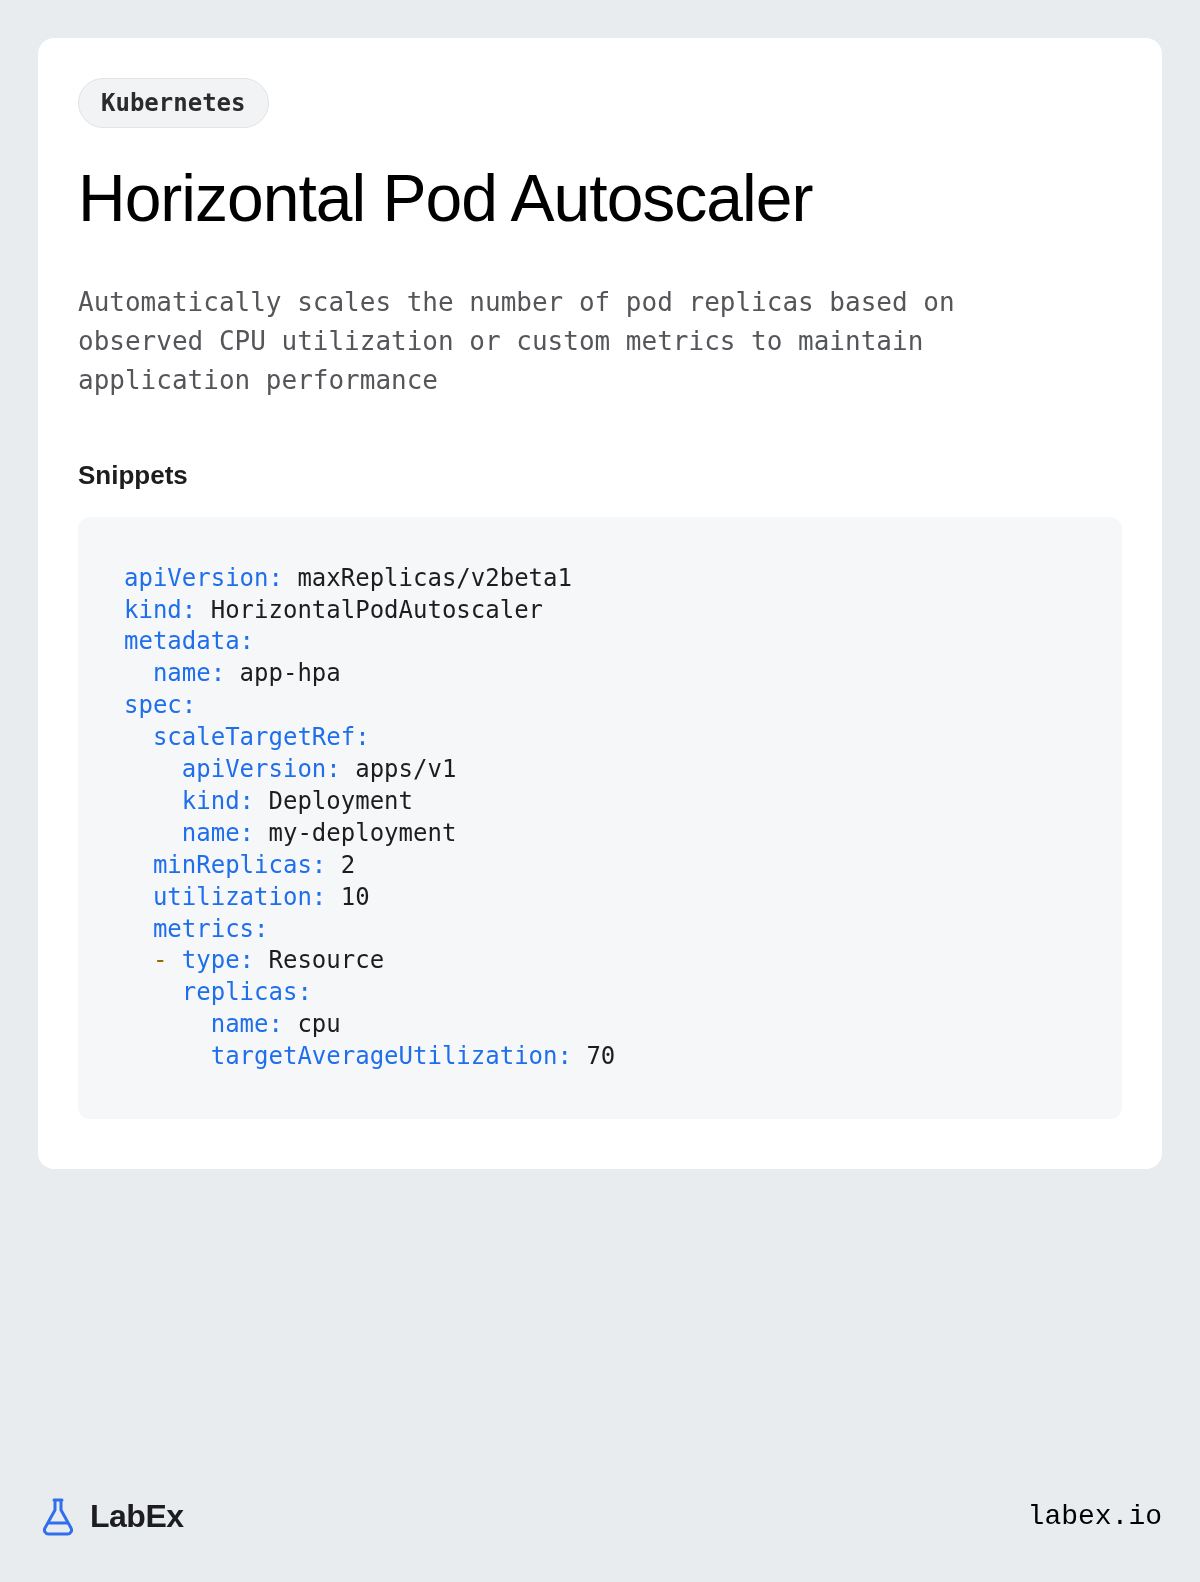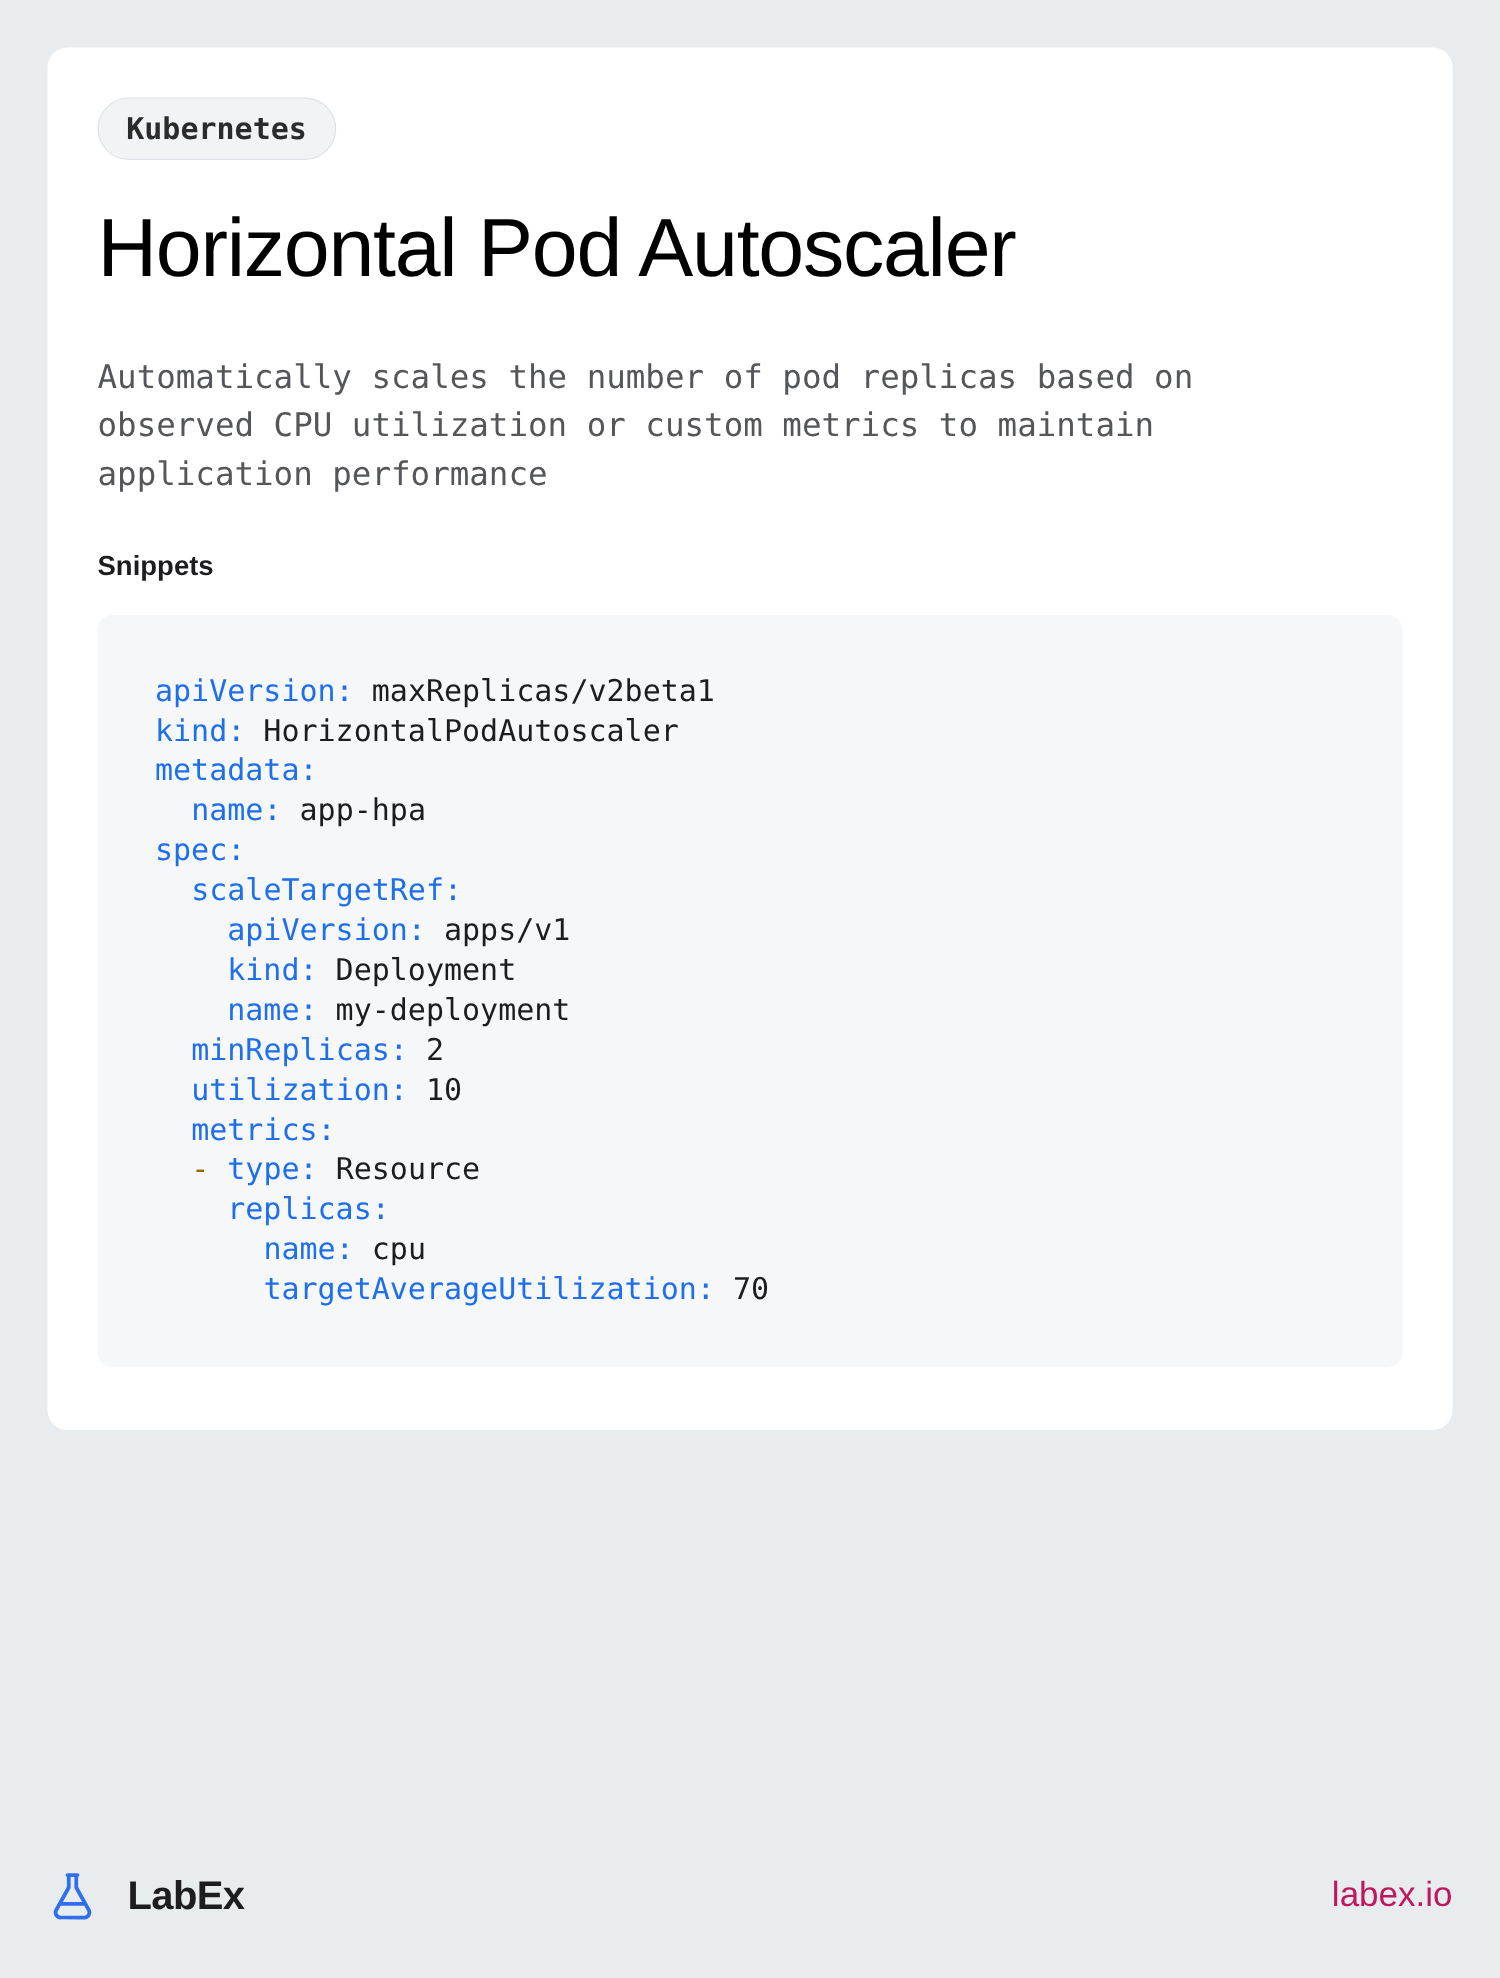"Snippets" .snip-head { font-size: 22px -> 26px; margin-top: 40px -> 60px }
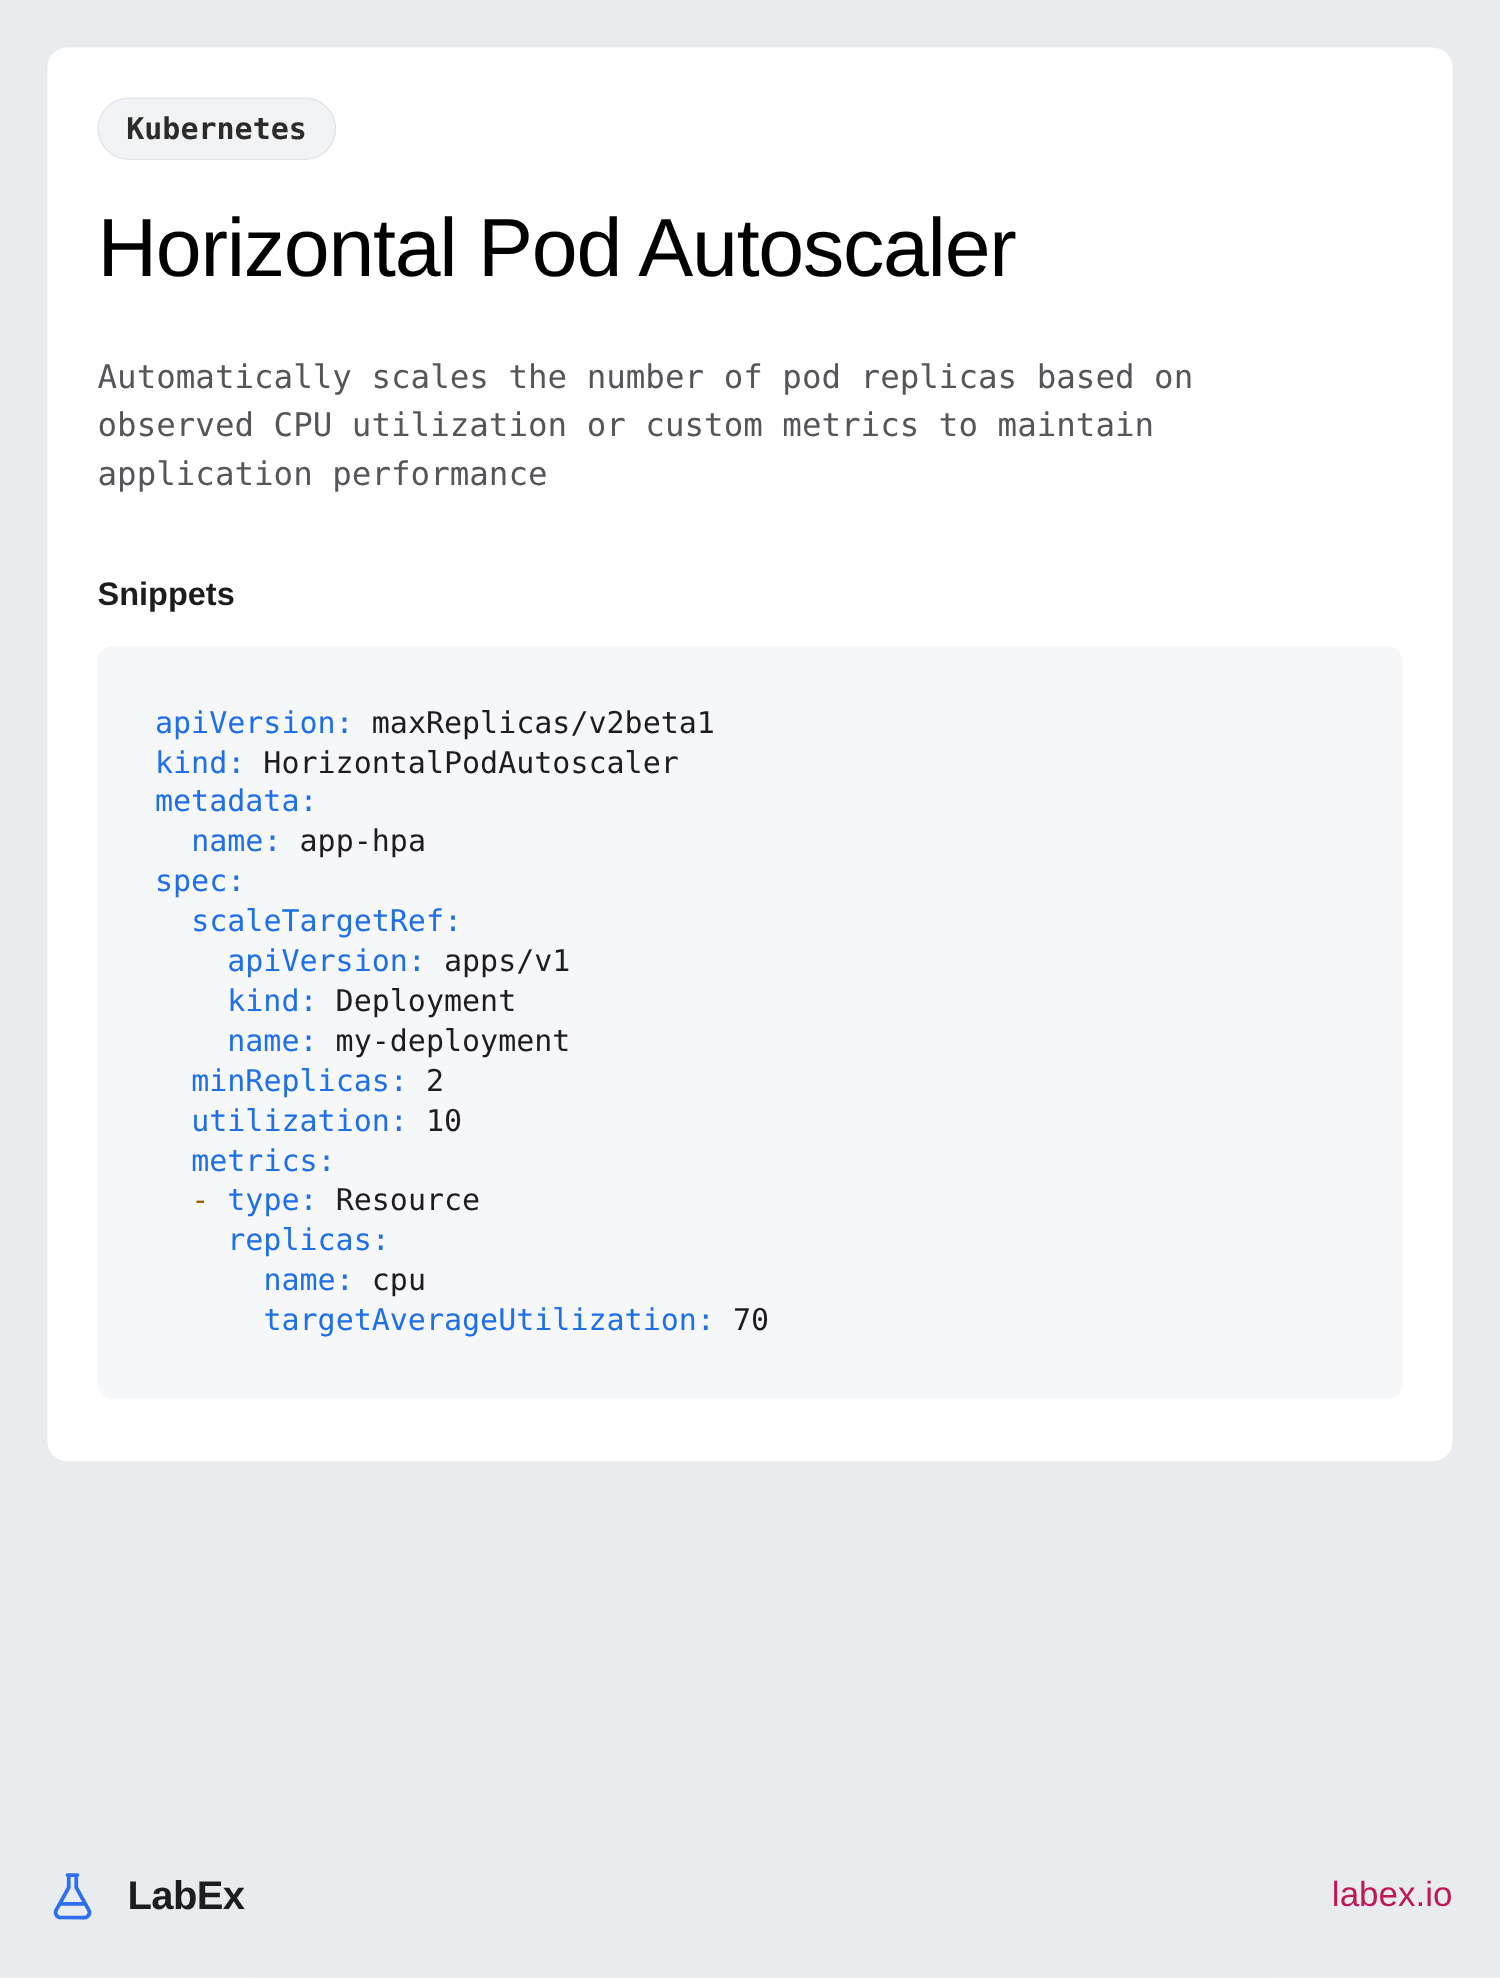"LabEx" .brand { gap: 24px -> 12px }
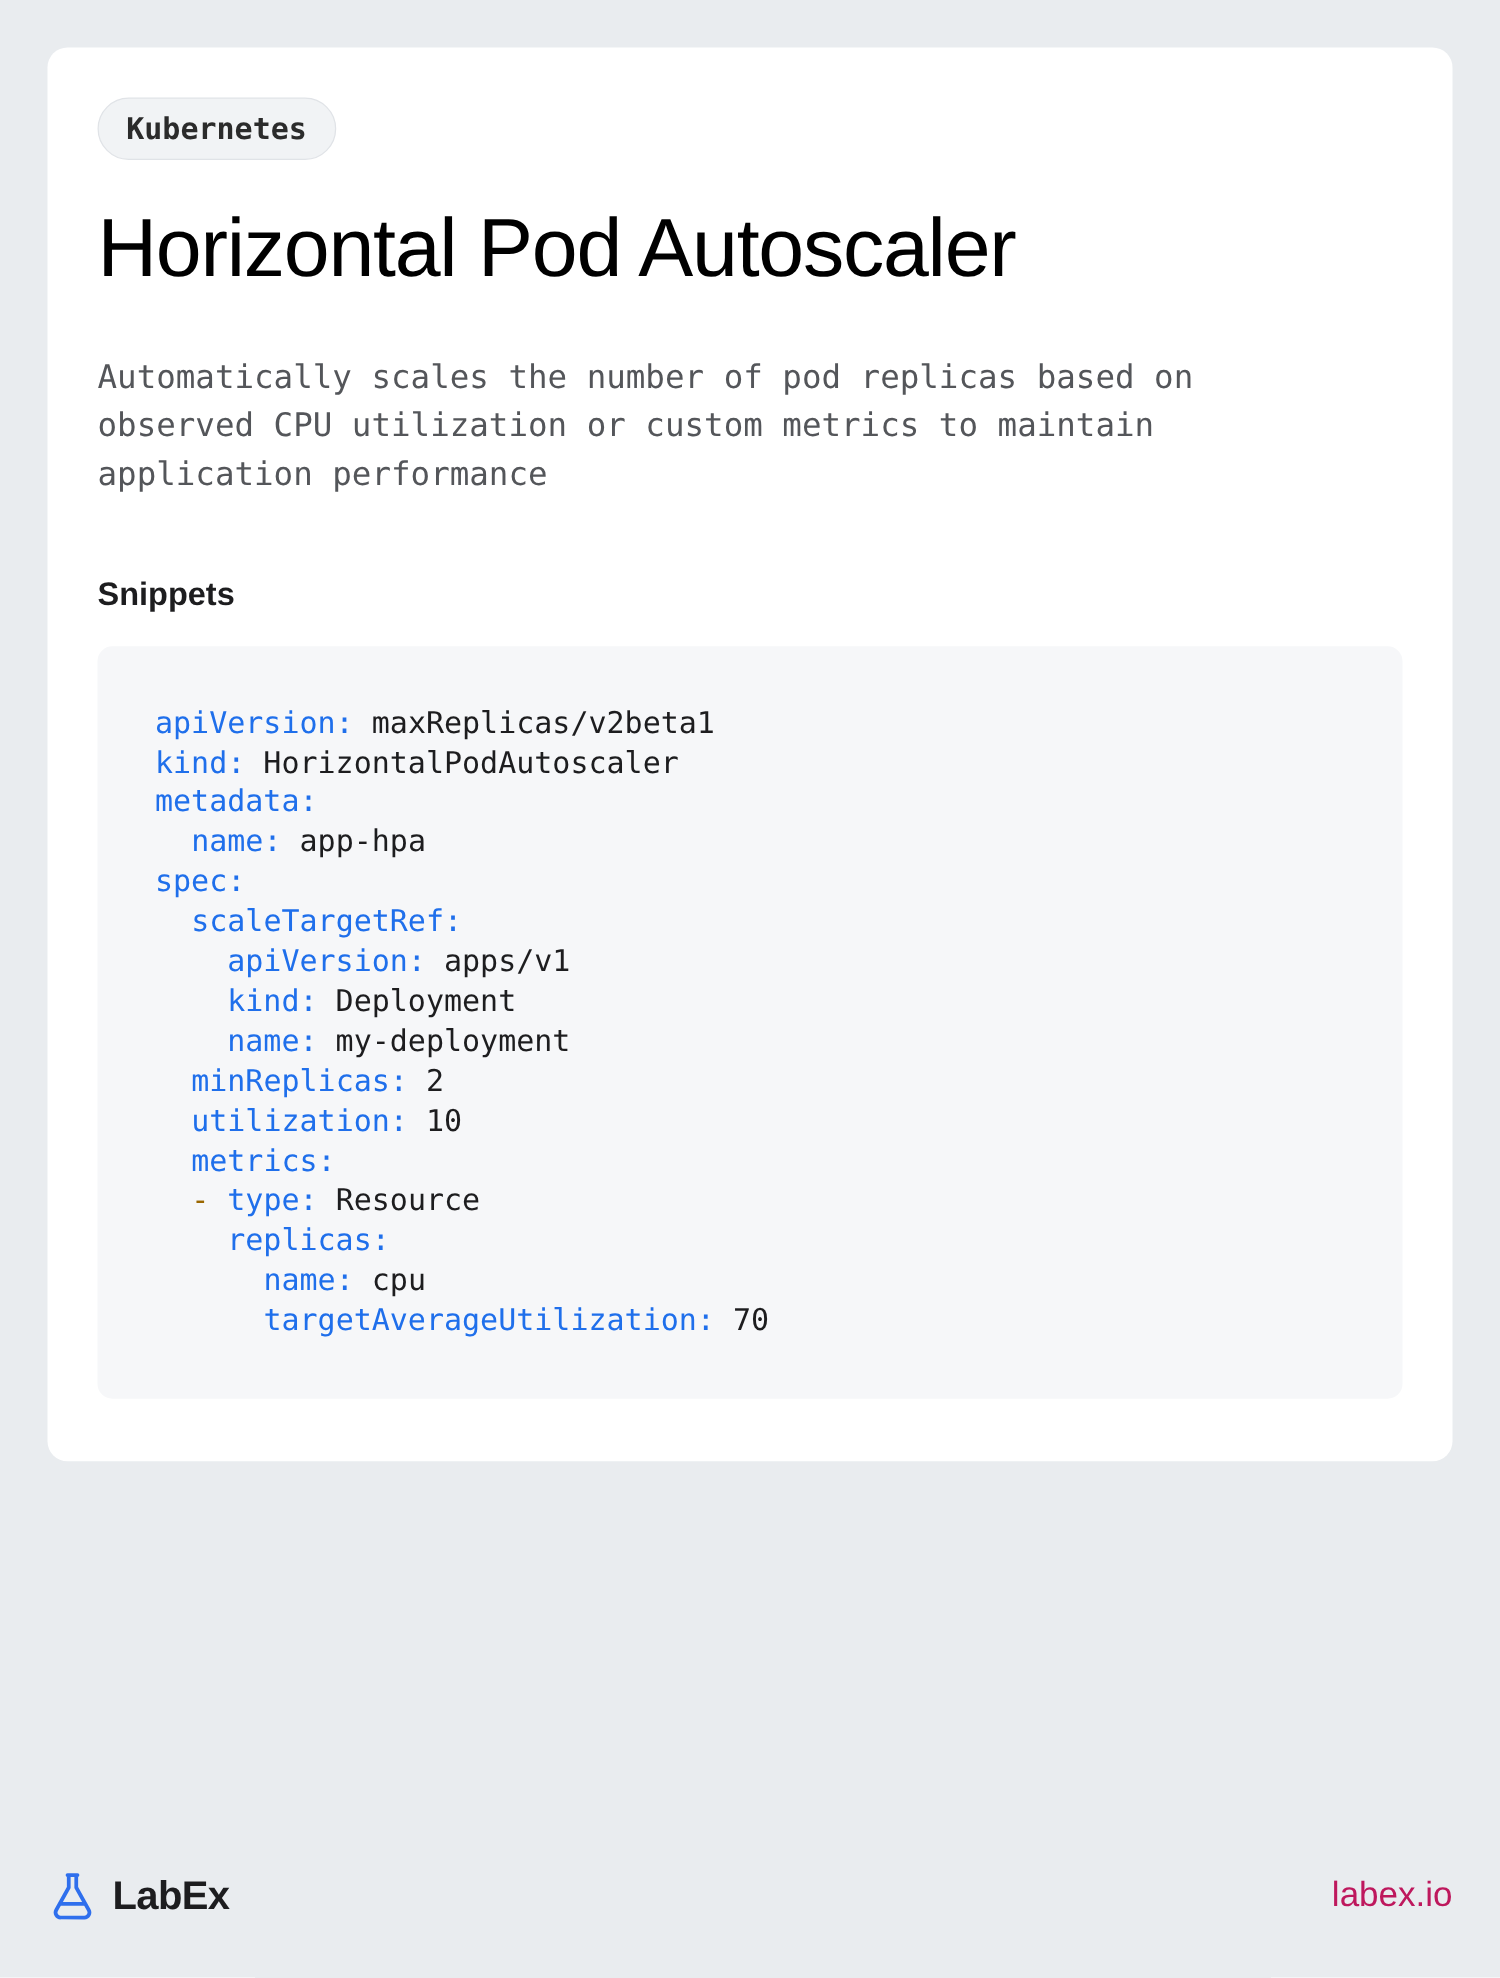"labex.io" .site { color: #be185d -> #000000; font-family: Liberation Sans, sans-serif -> Liberation Mono, monospace }
